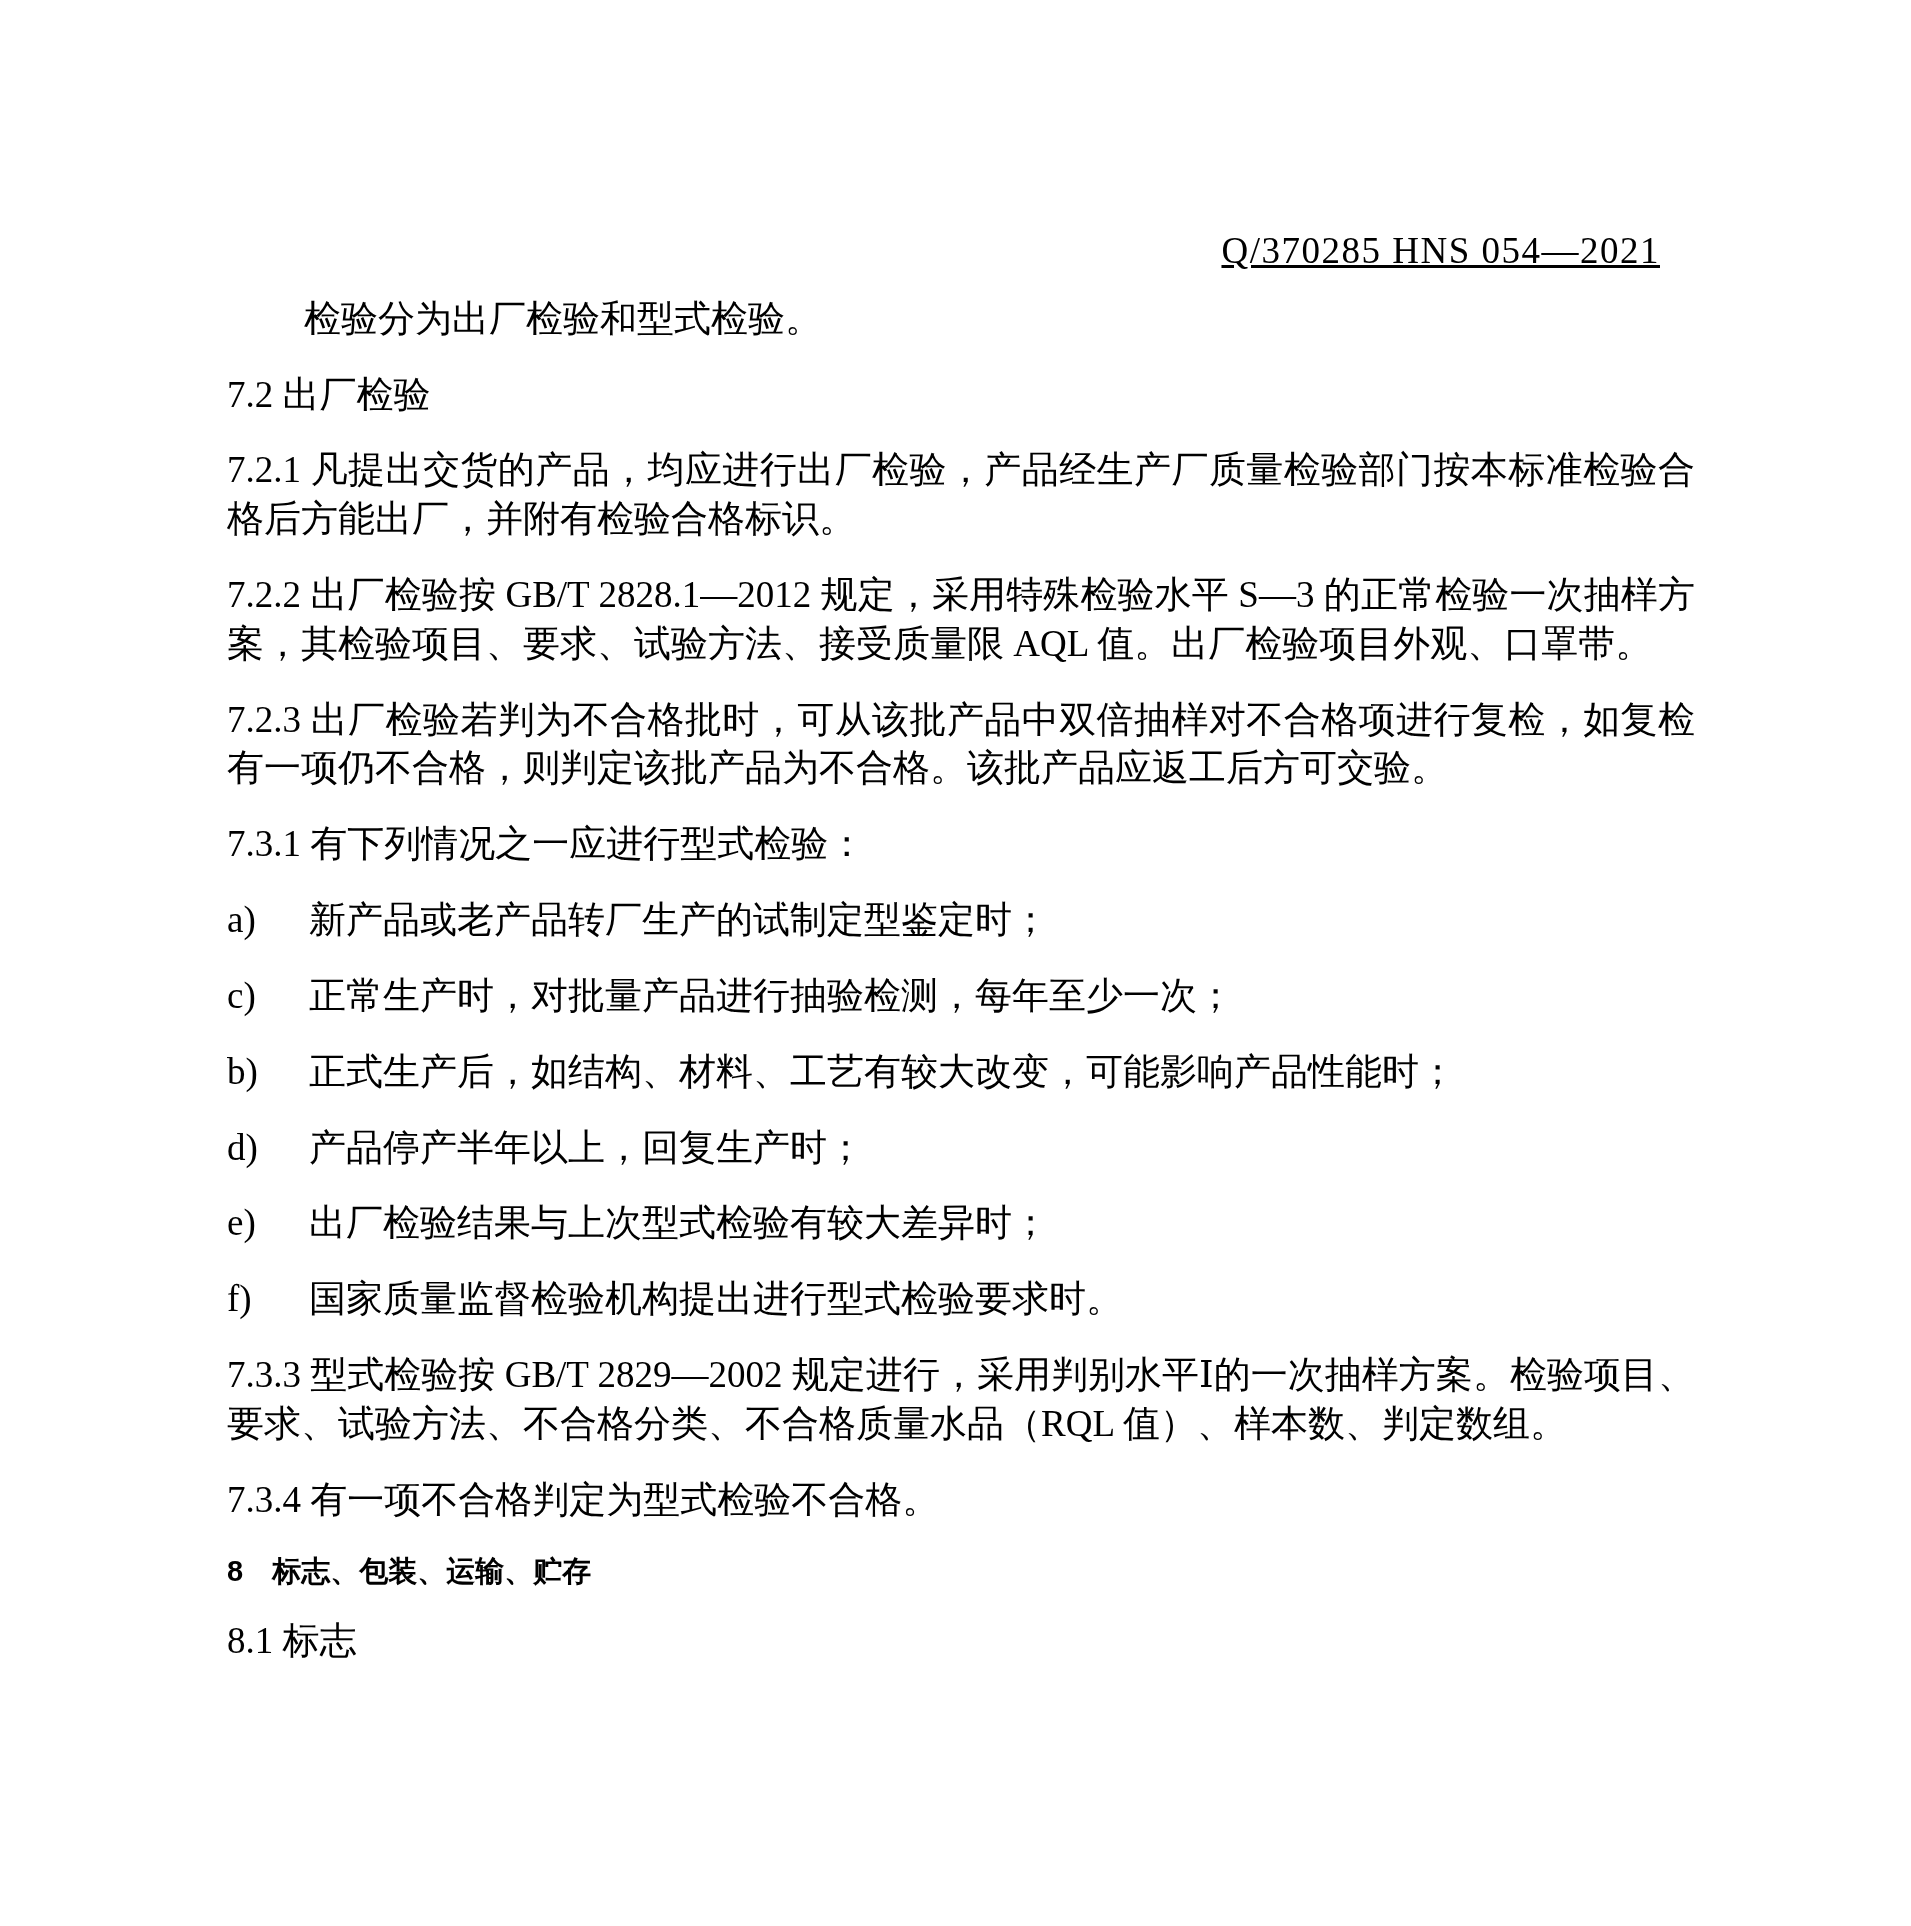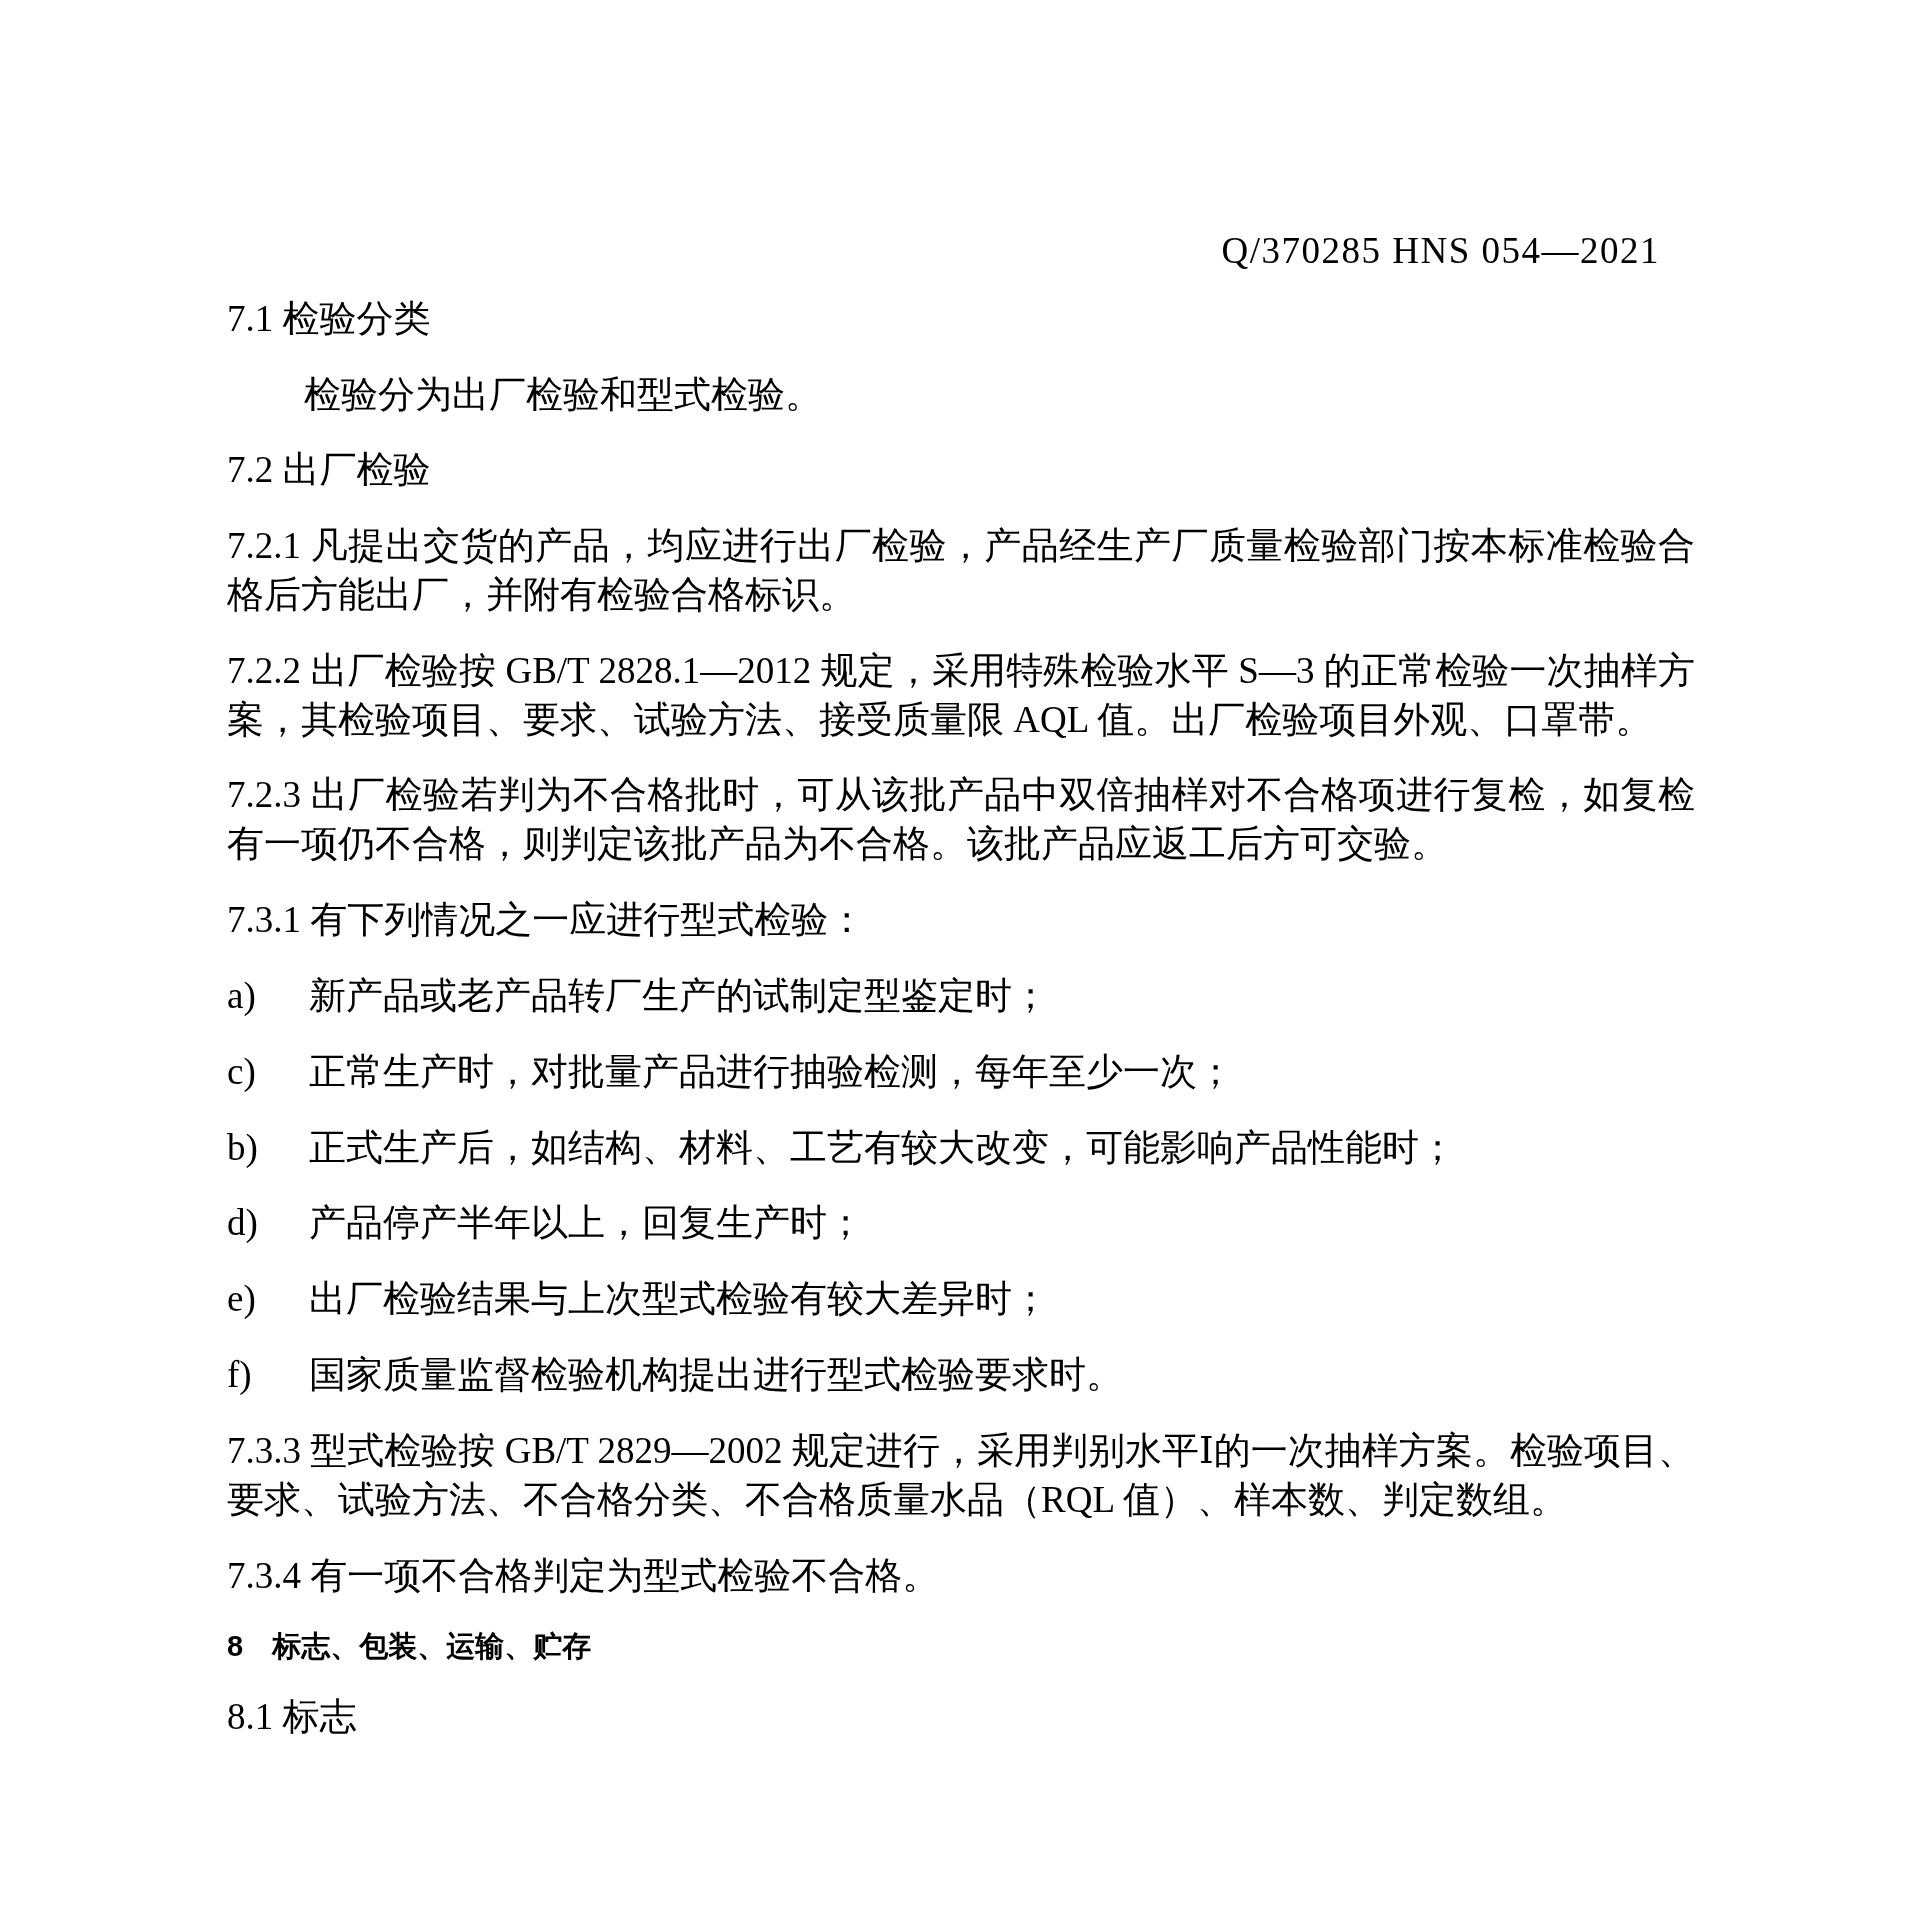"Q/370285 HNS 054—2021" .doc-header { text-decoration: none -> underline }
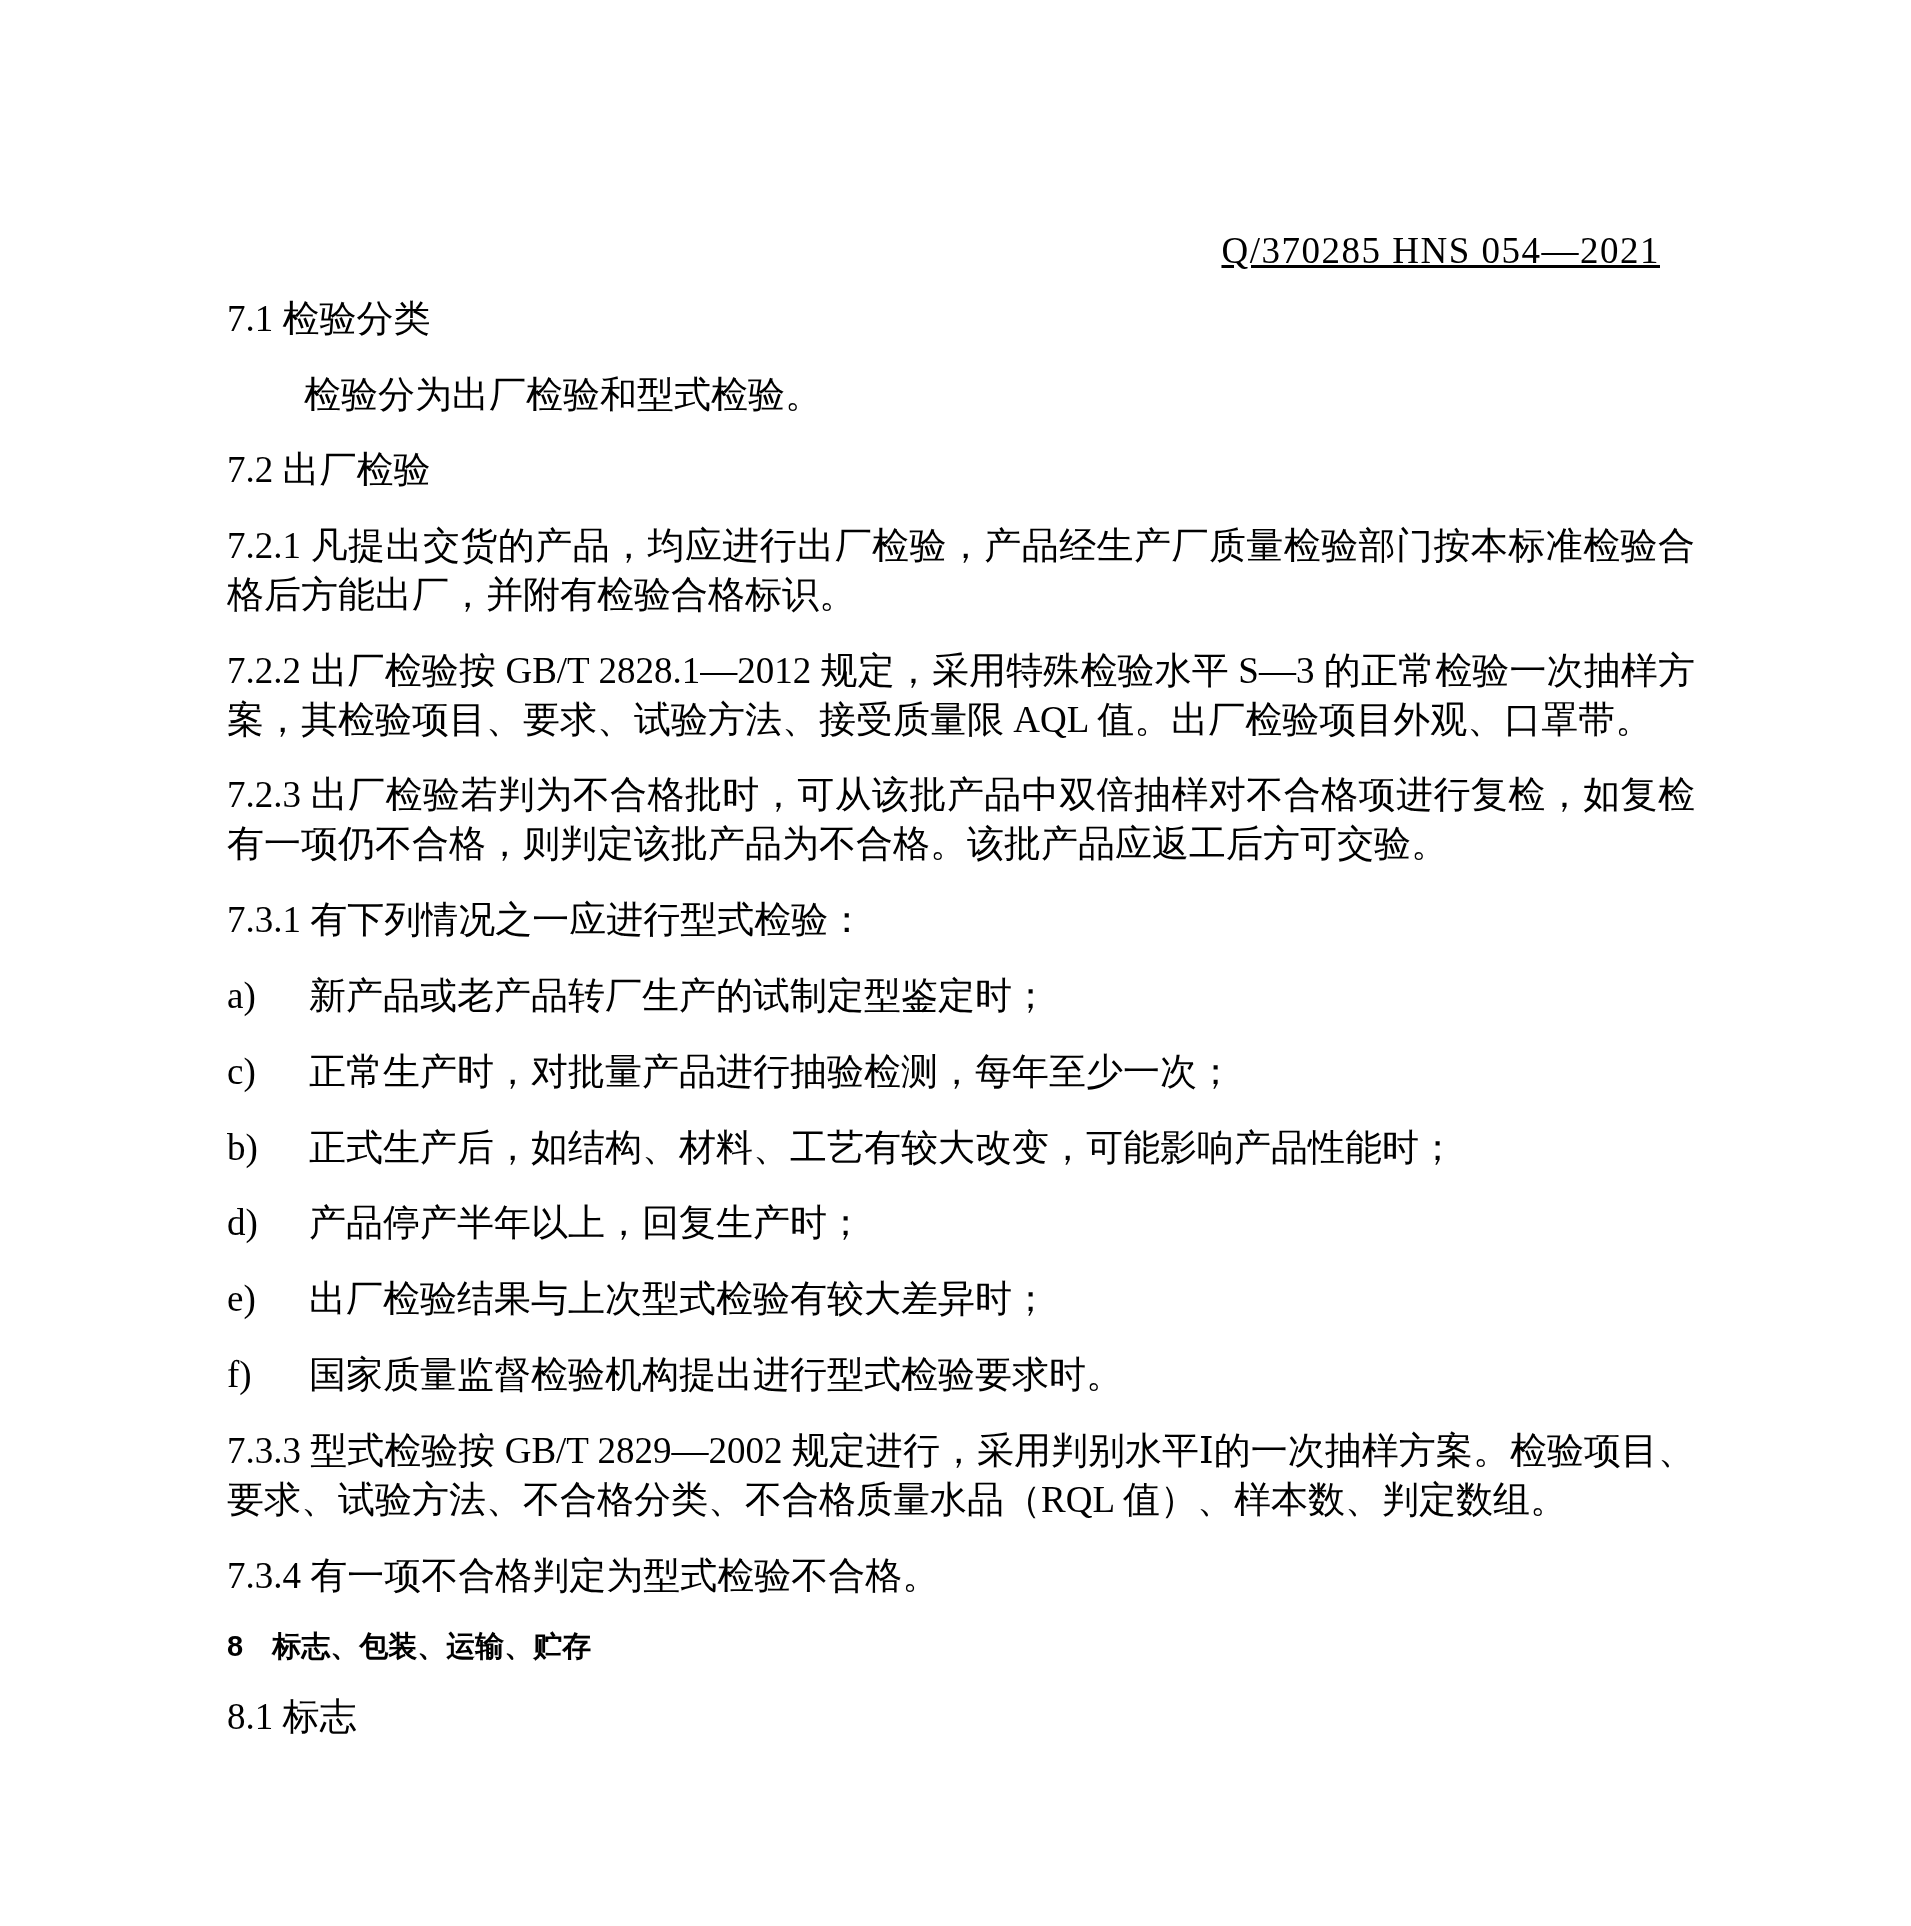"7.1 检验分类" p.para { html: <p>7.1 检验分类</p> -> none }
